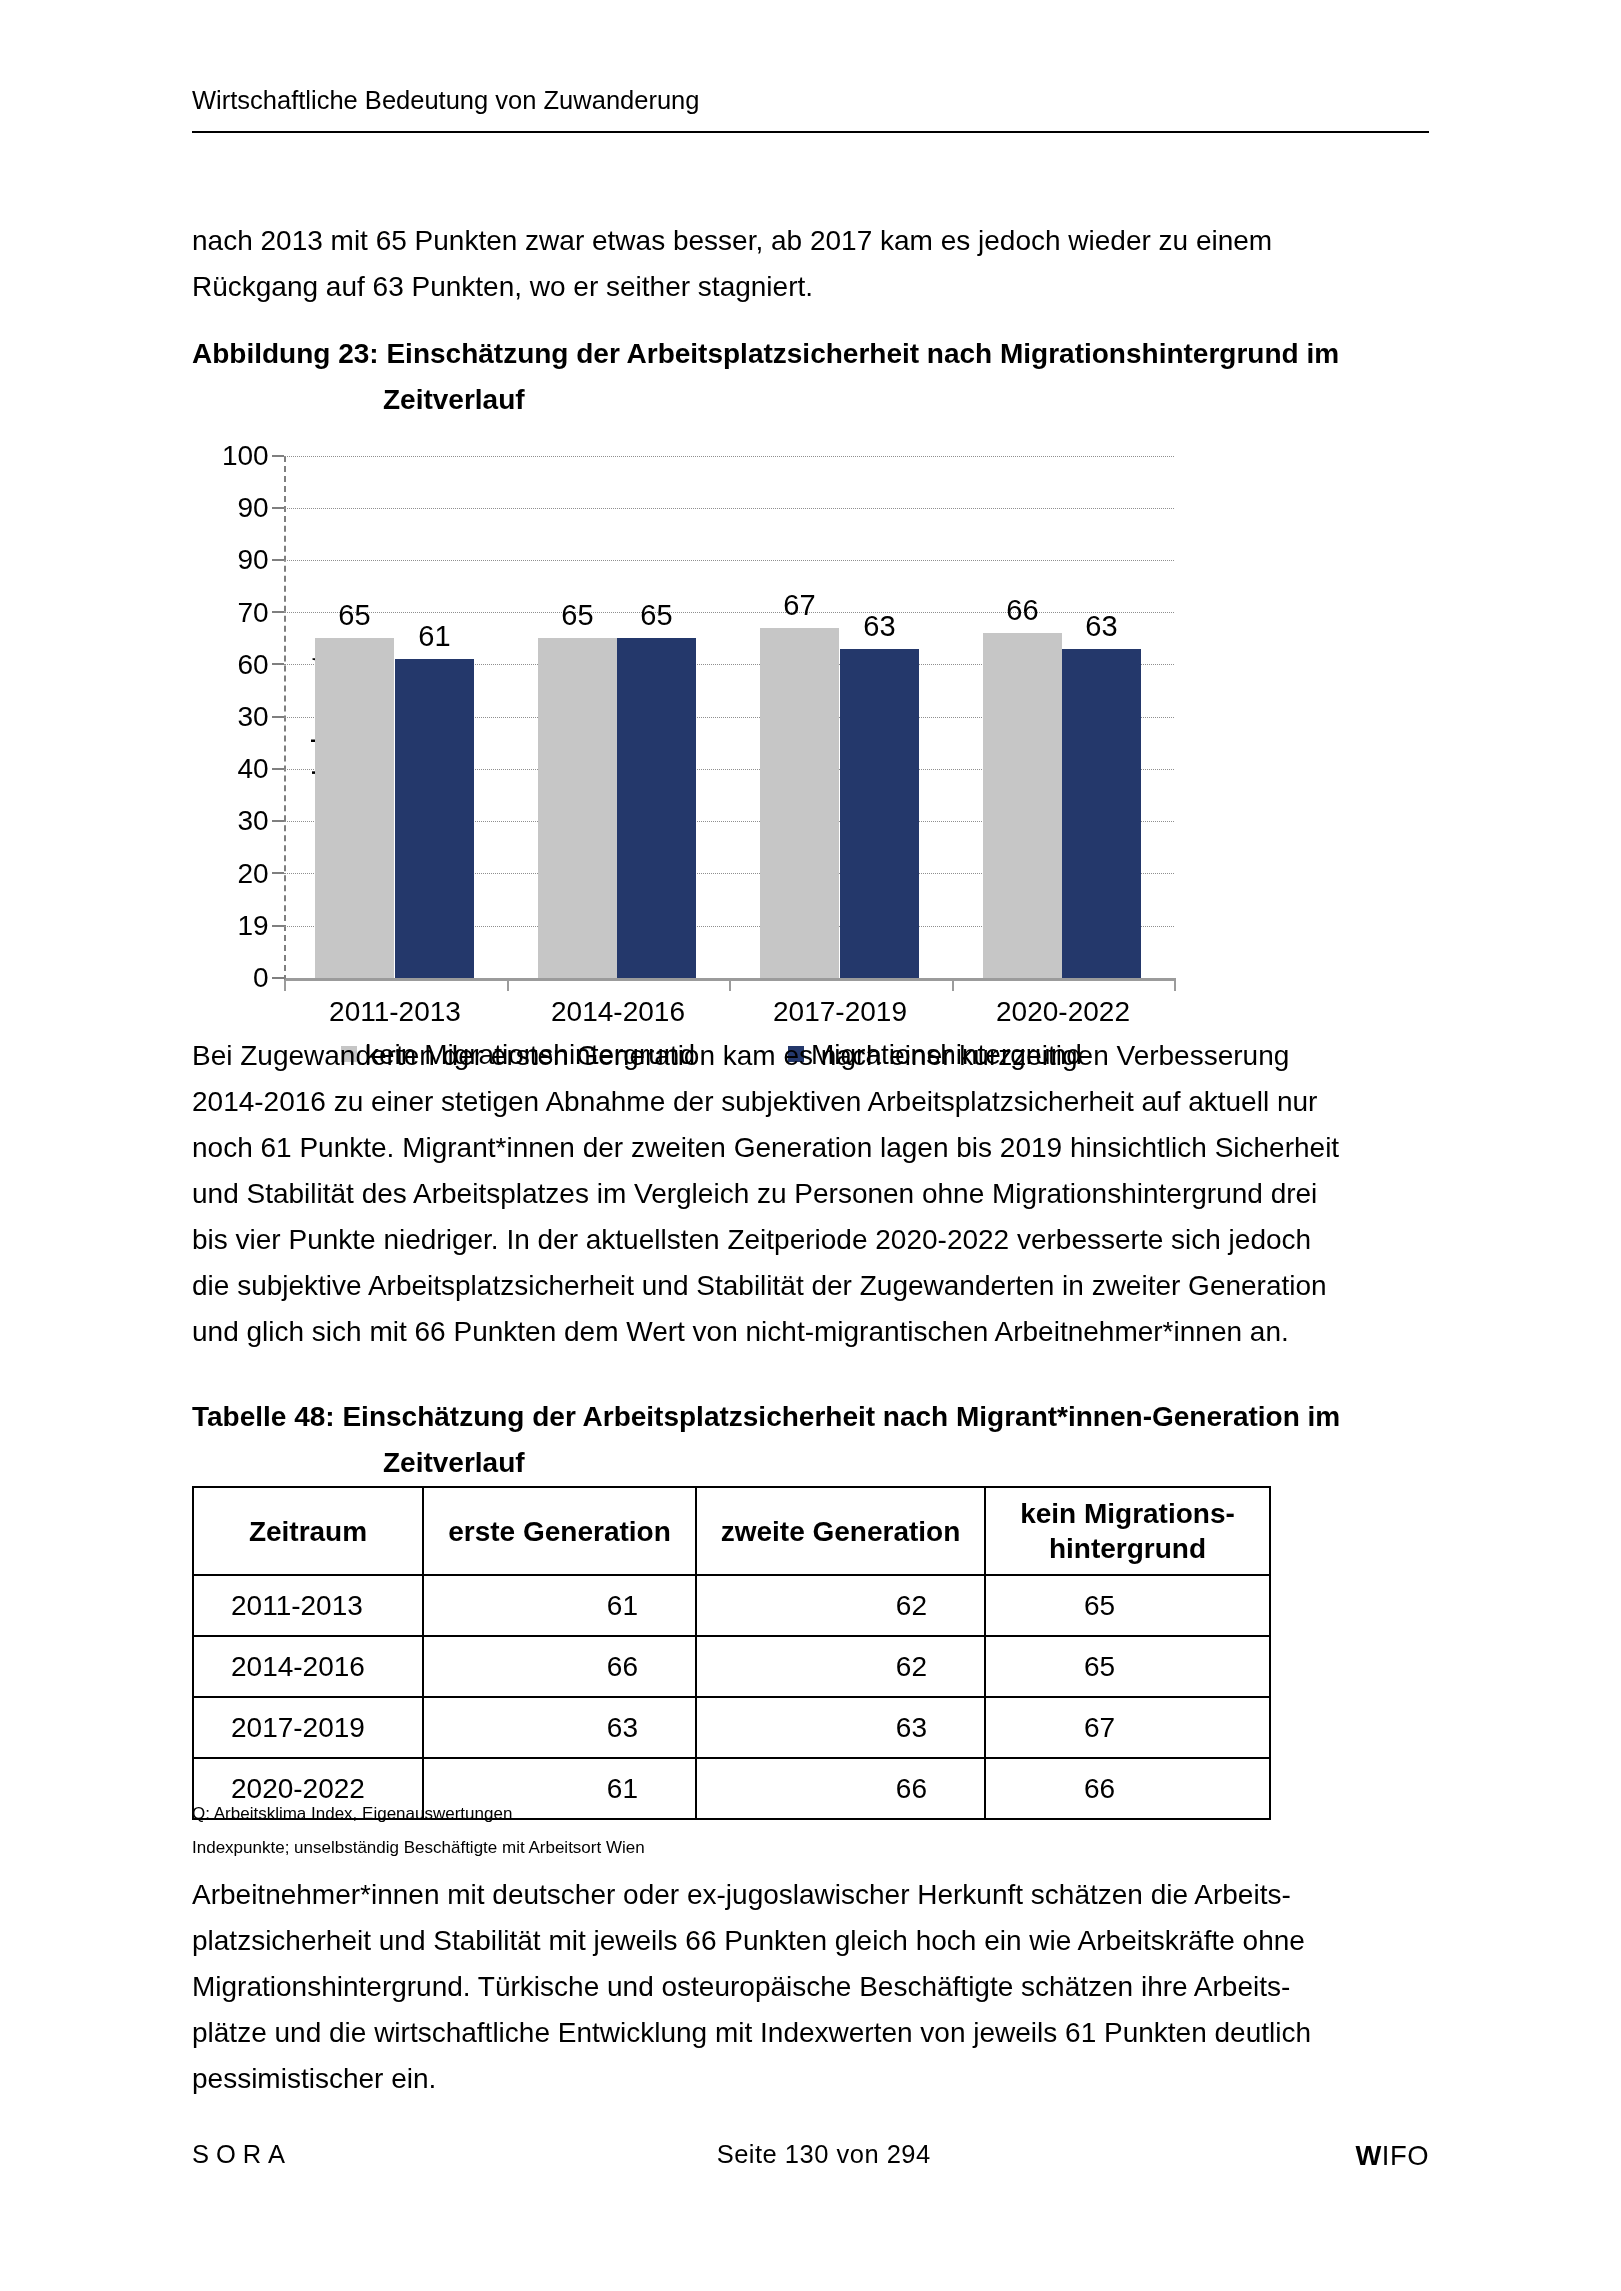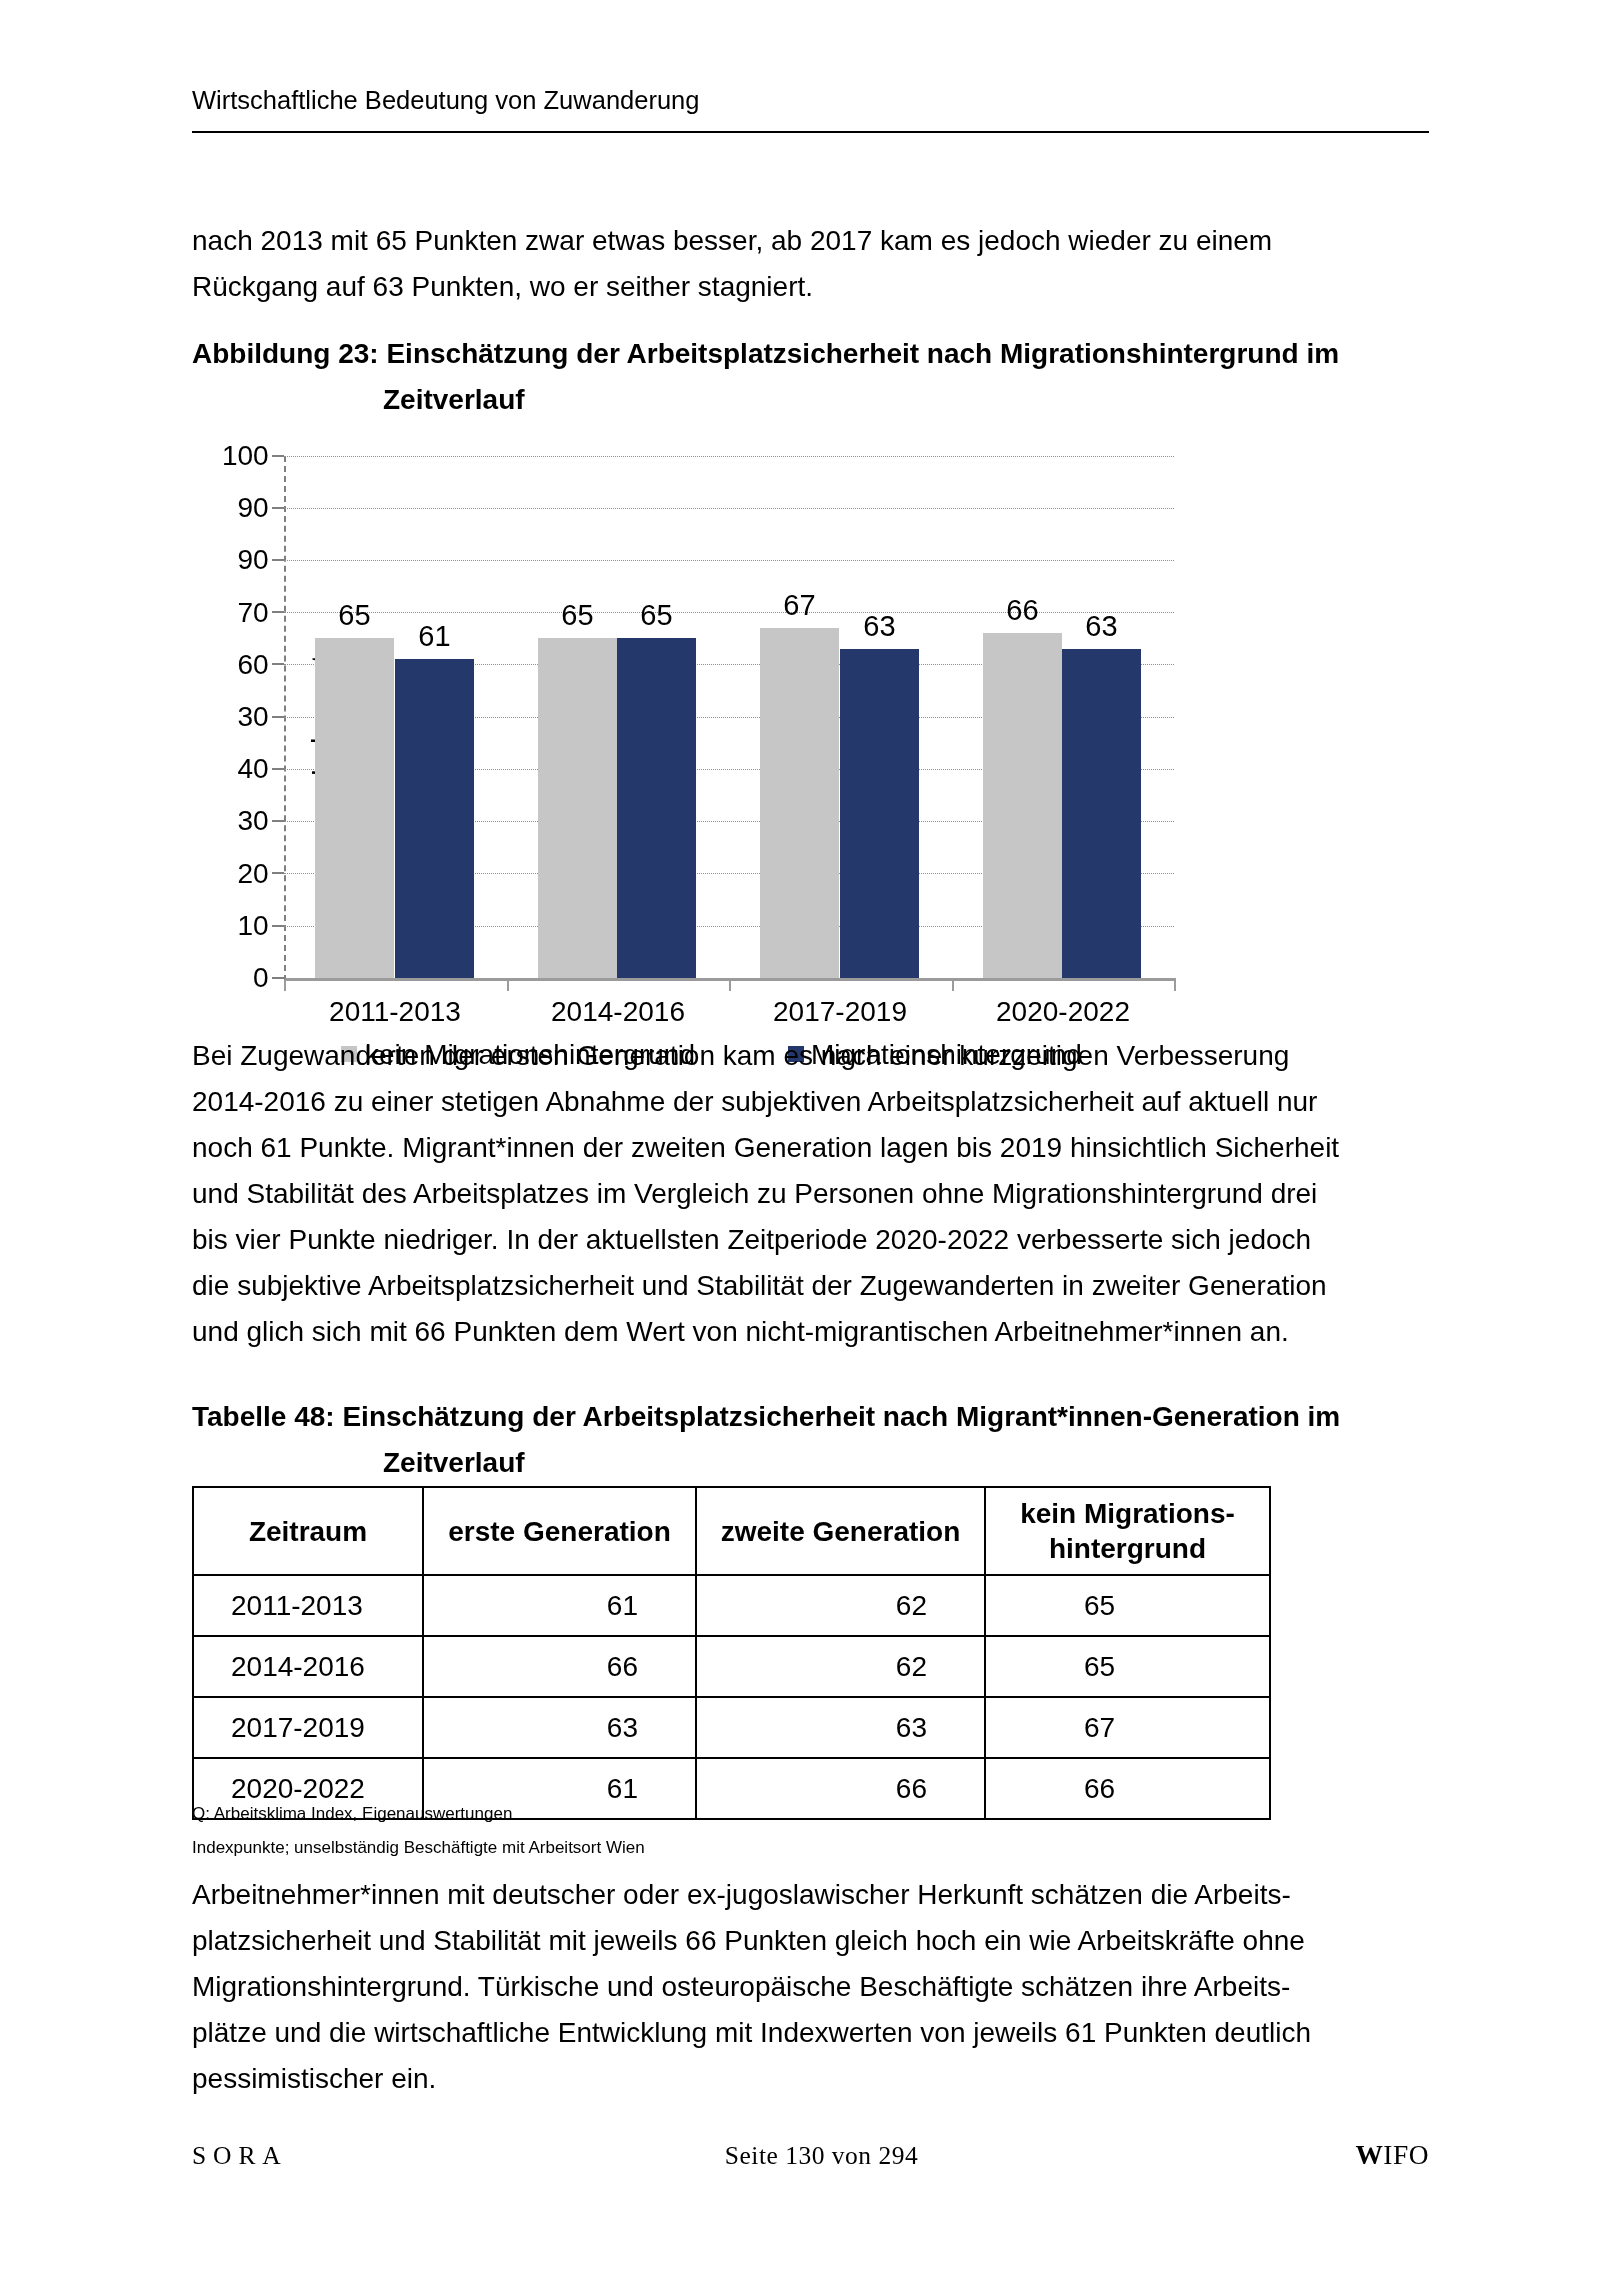"10" div.ylab { text: 10 -> 19 }
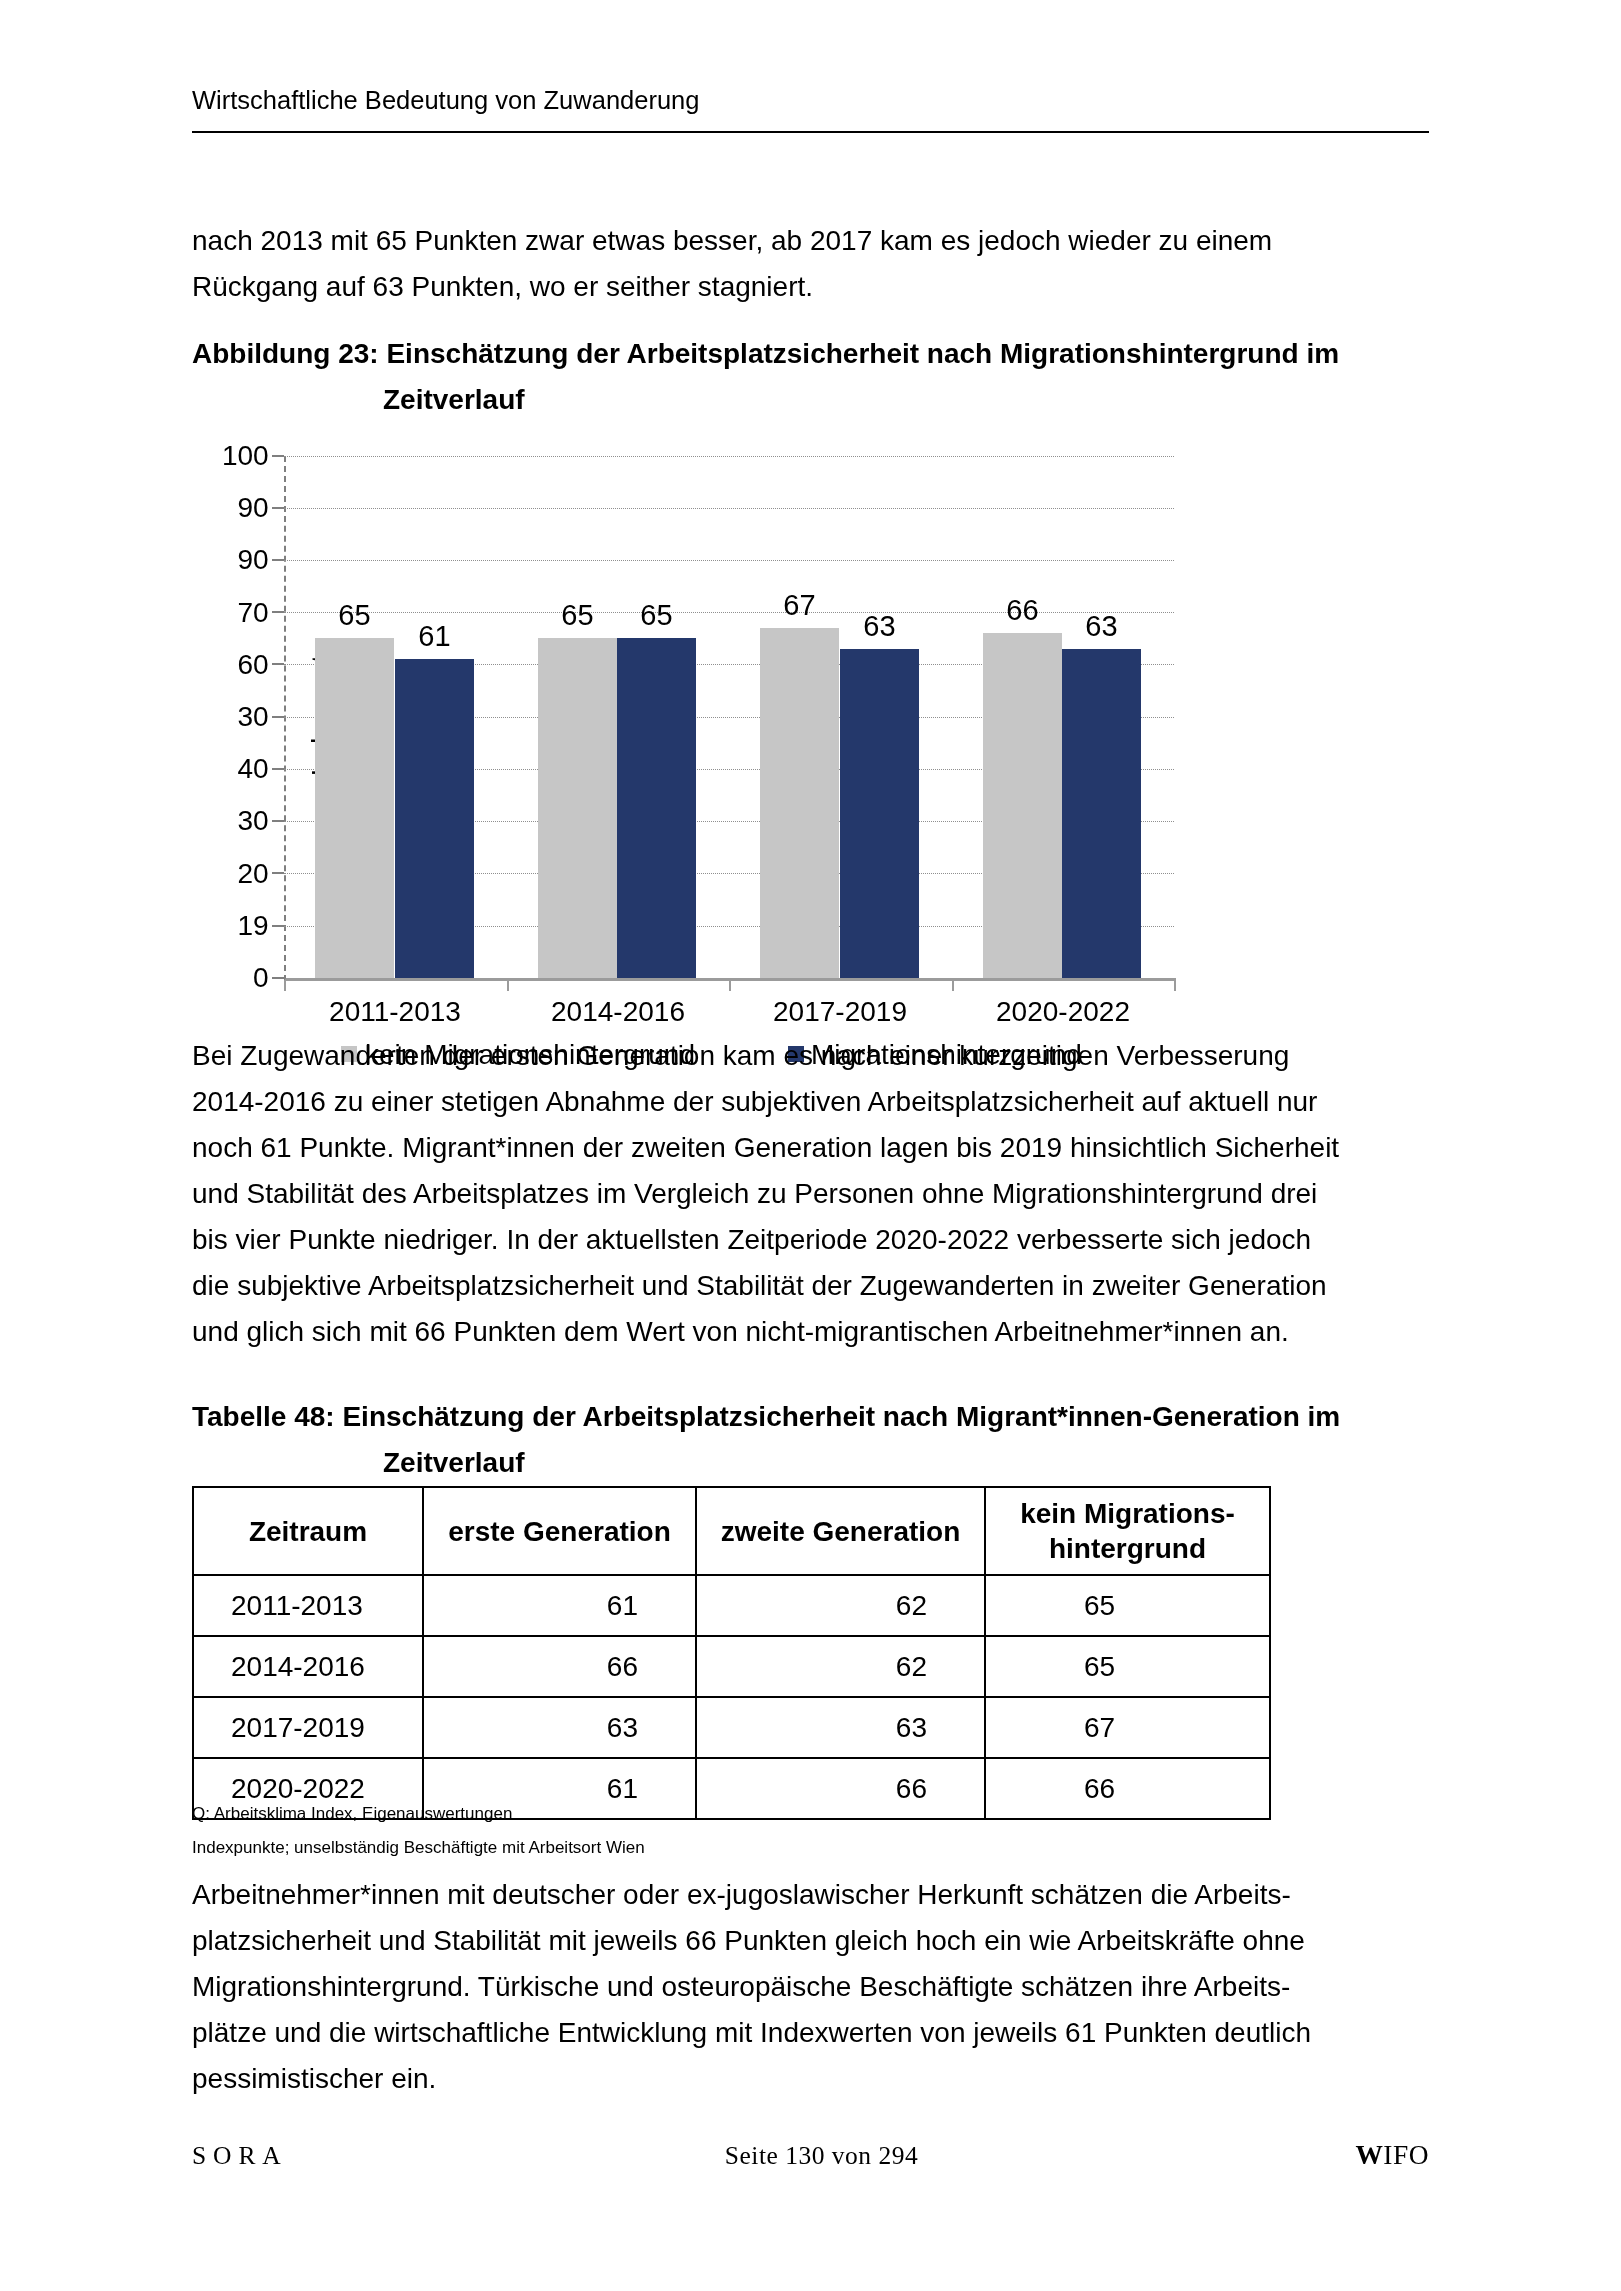"SORA" #footer { align-items: center -> flex-start; font-family: Liberation Serif, serif -> none }
